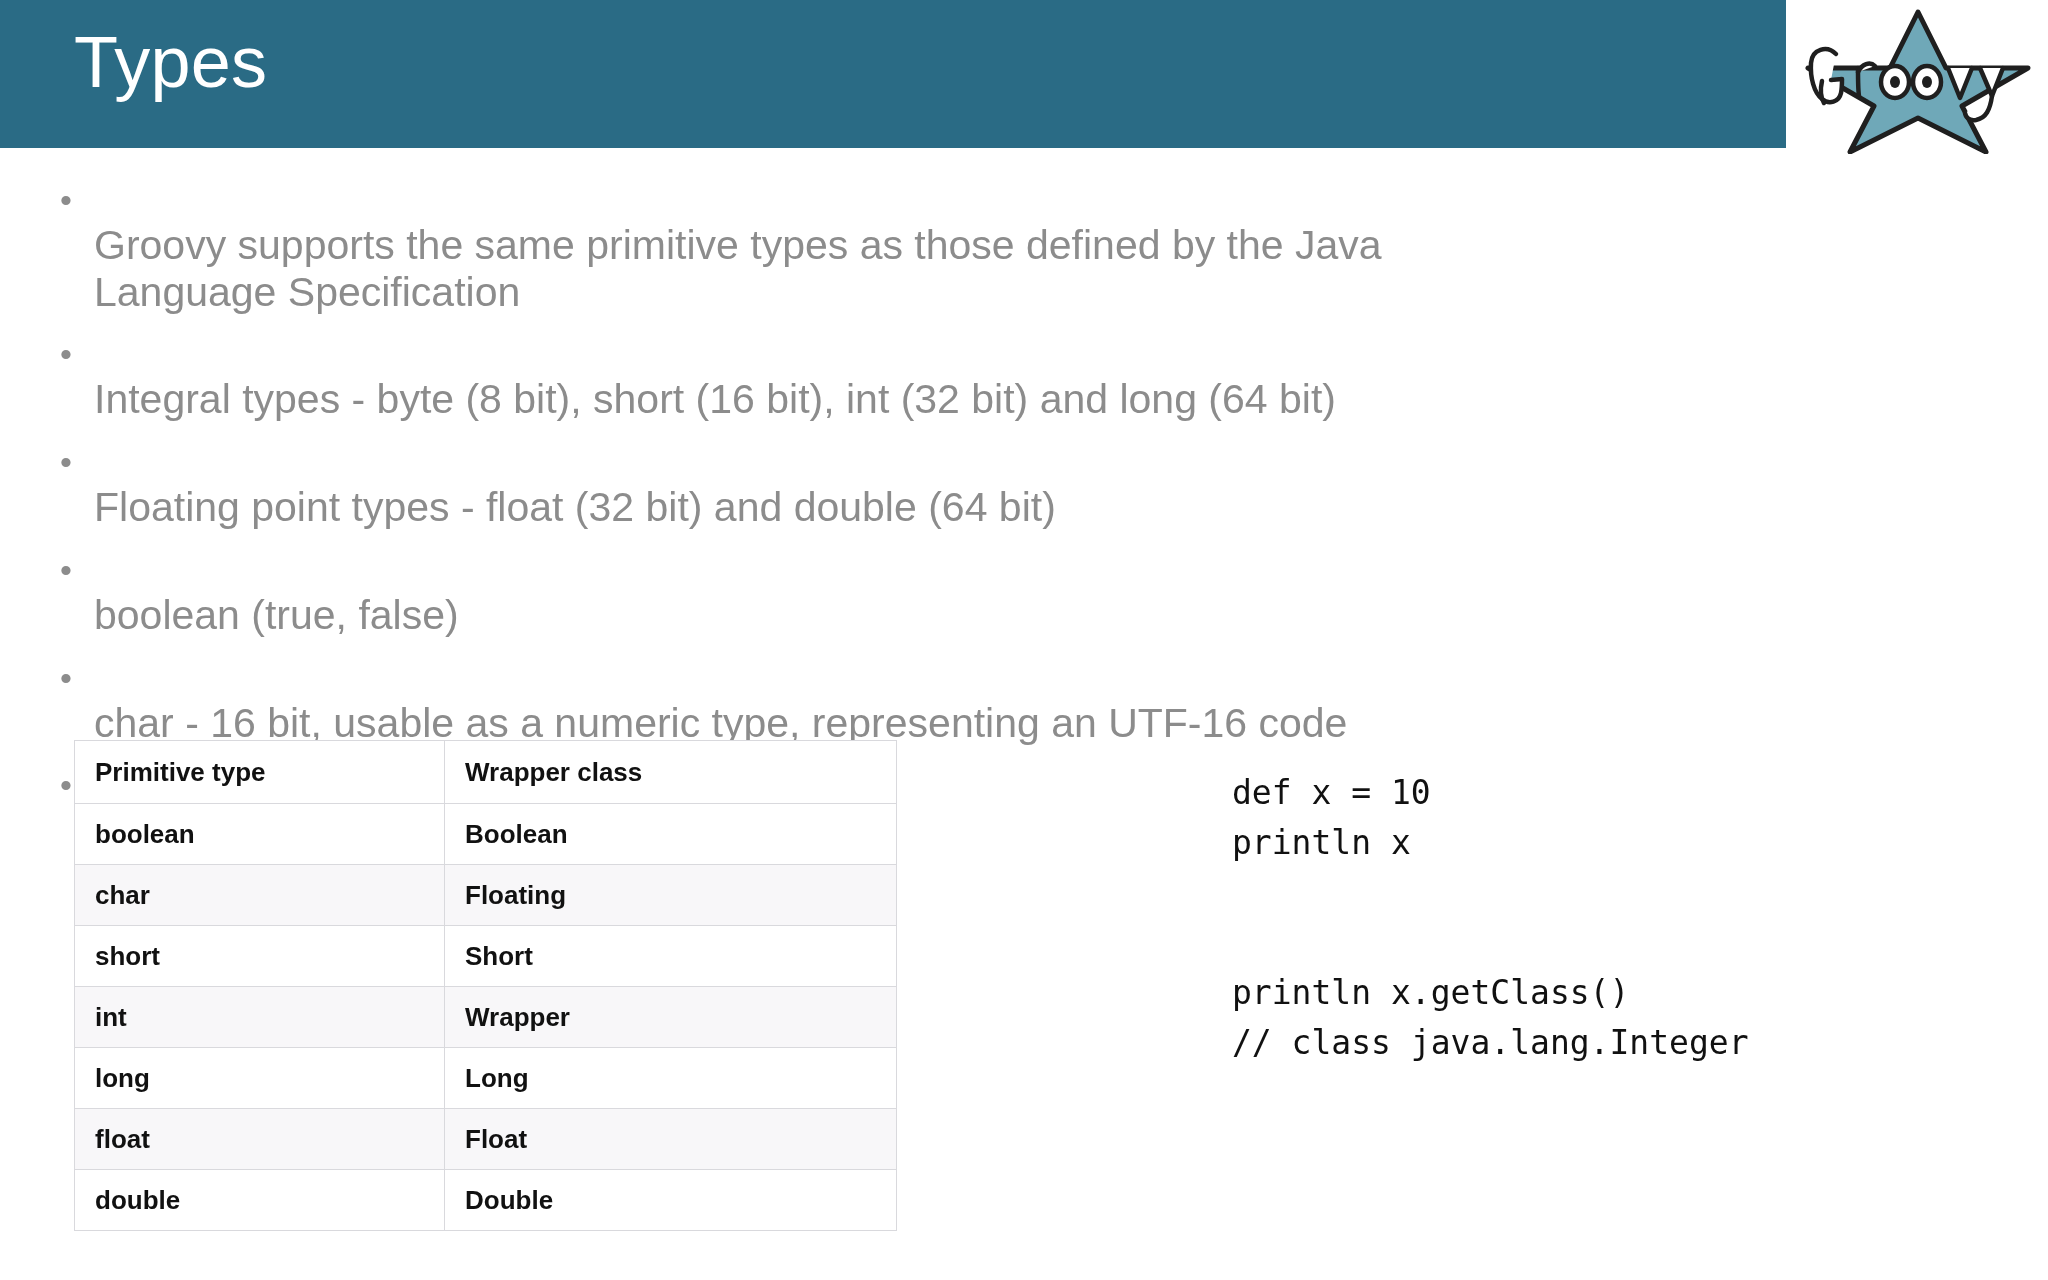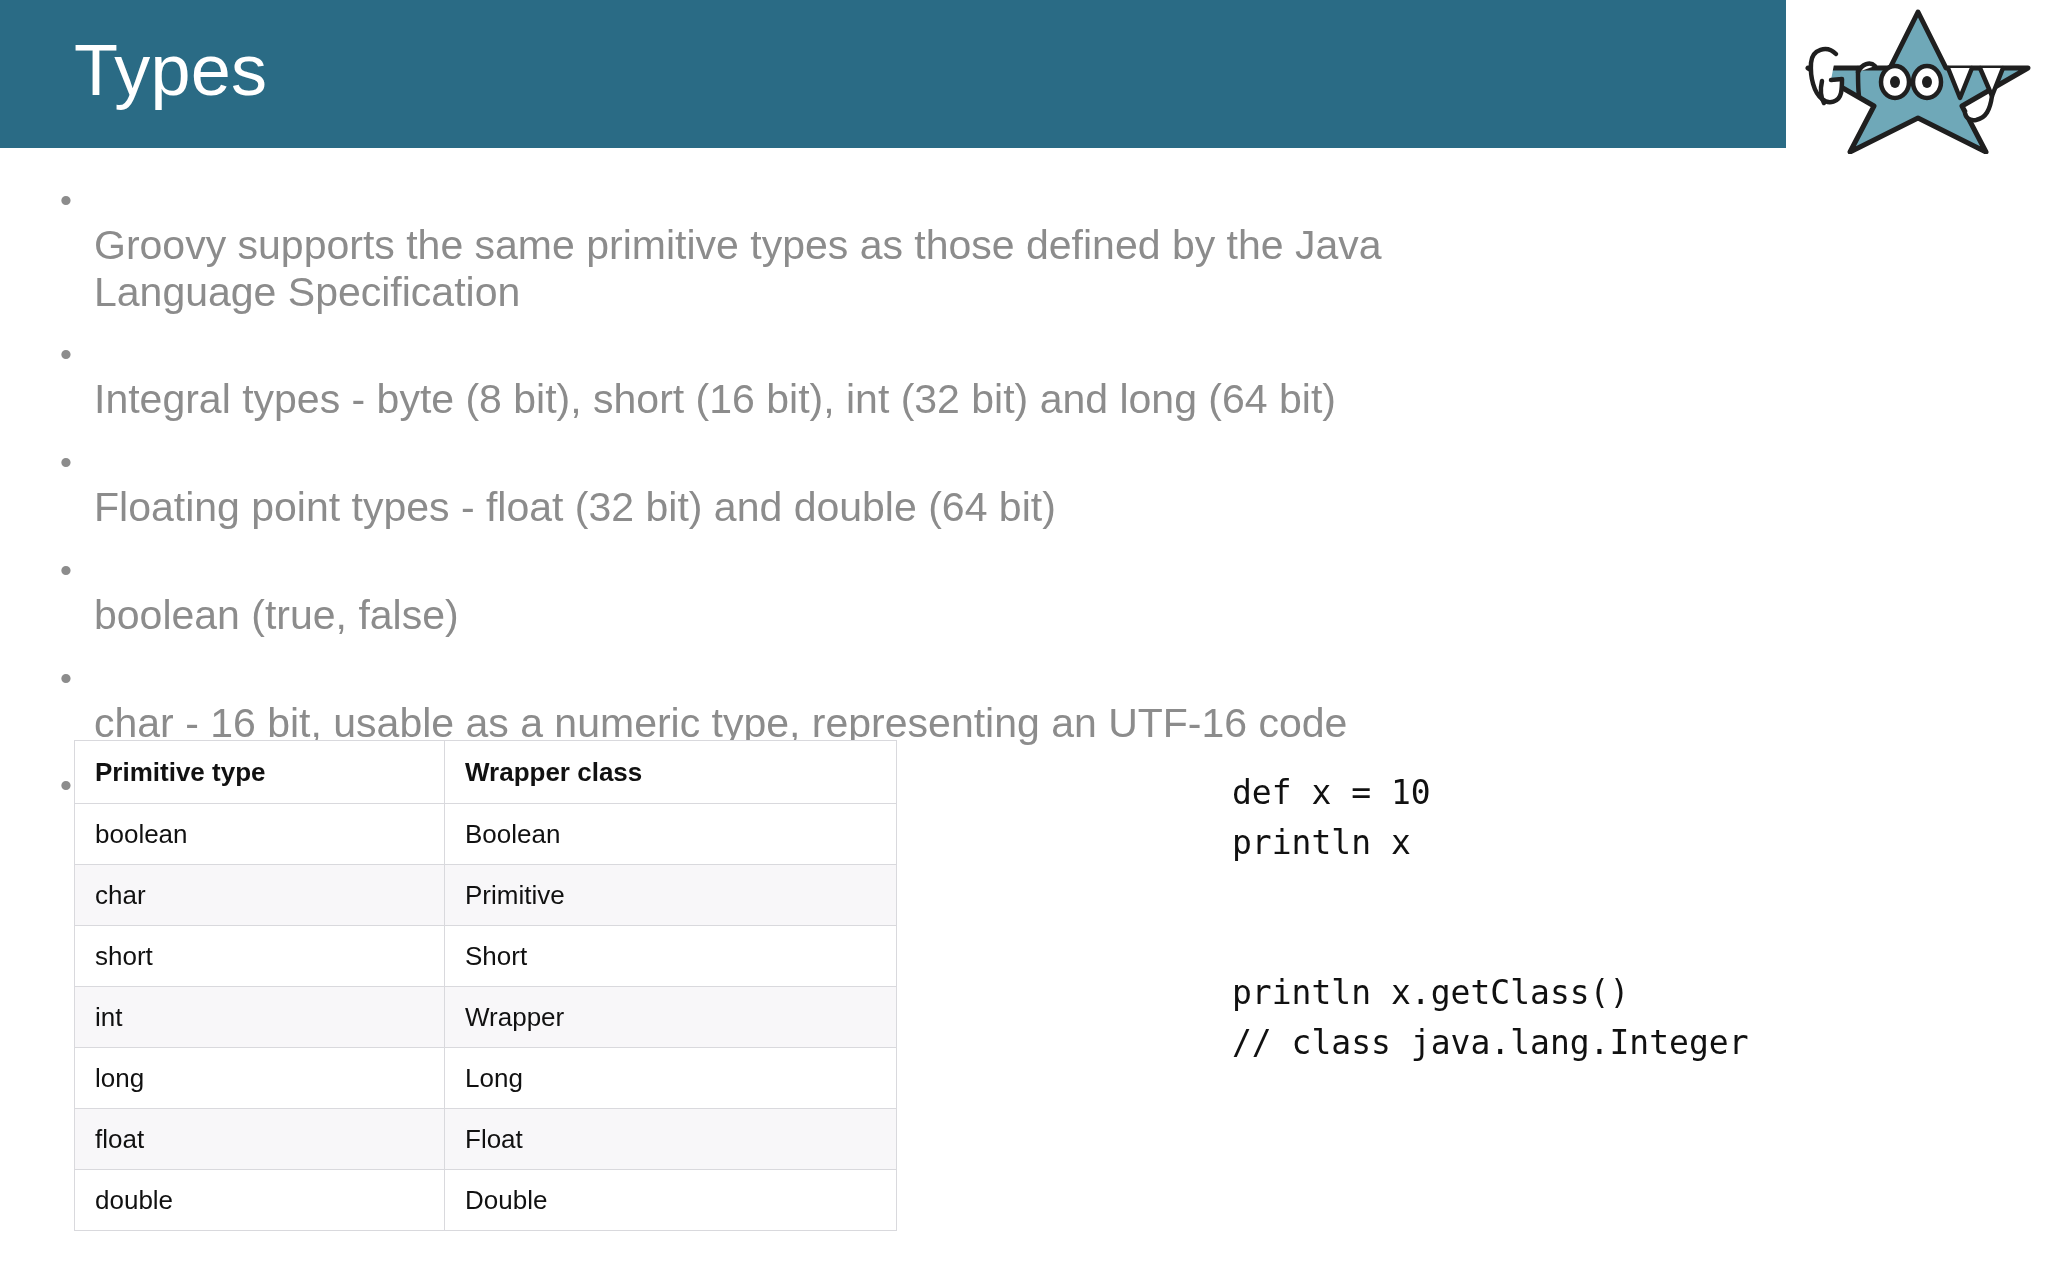"Types" .slide-title { top: 16px -> 8px }
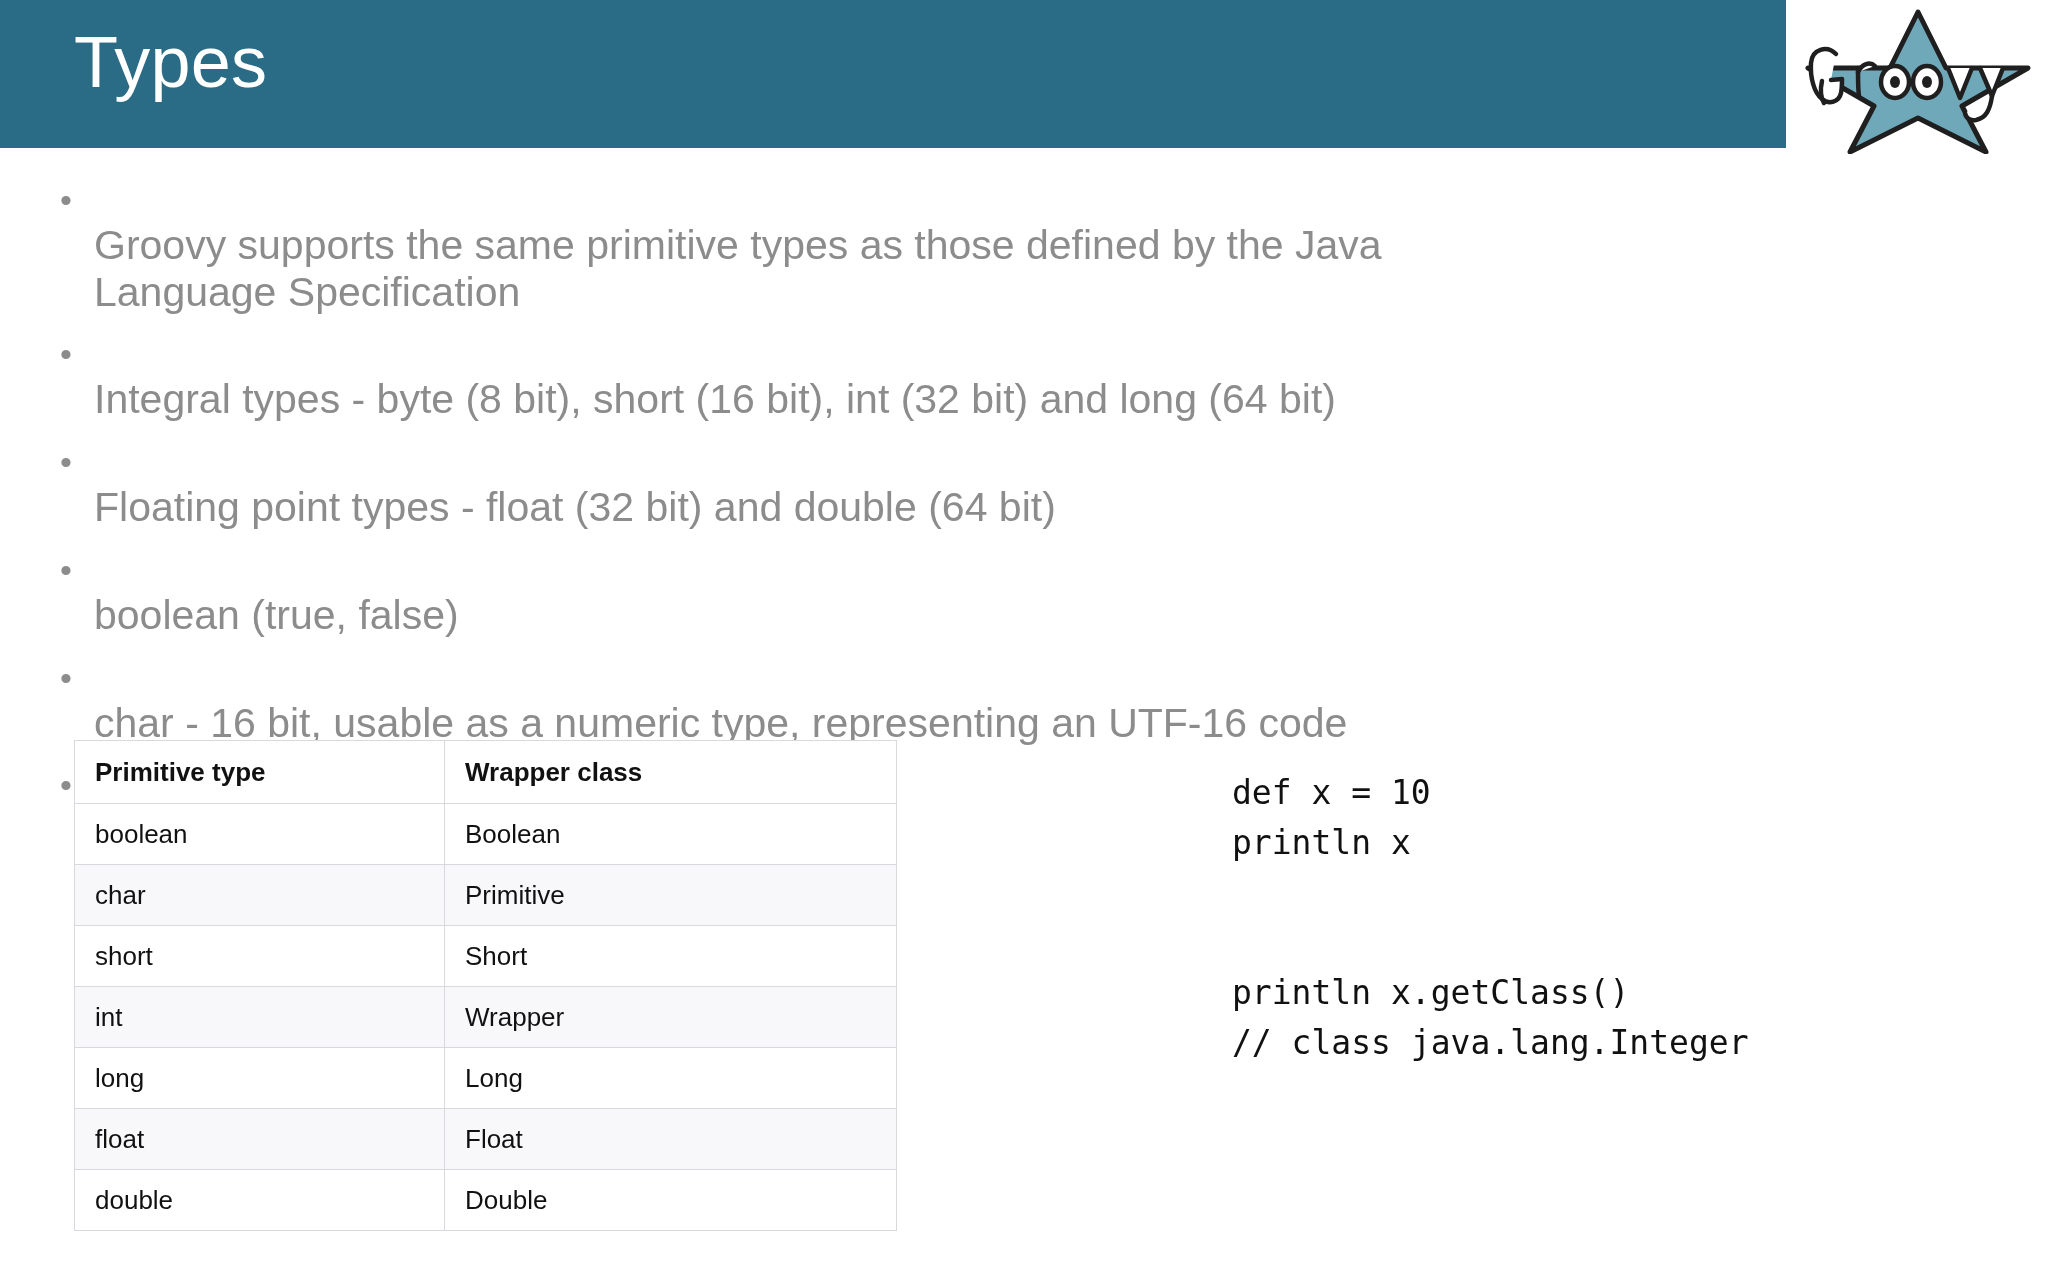"boolean" .type-table th, .type-table td { font-weight: 400 -> 700 }
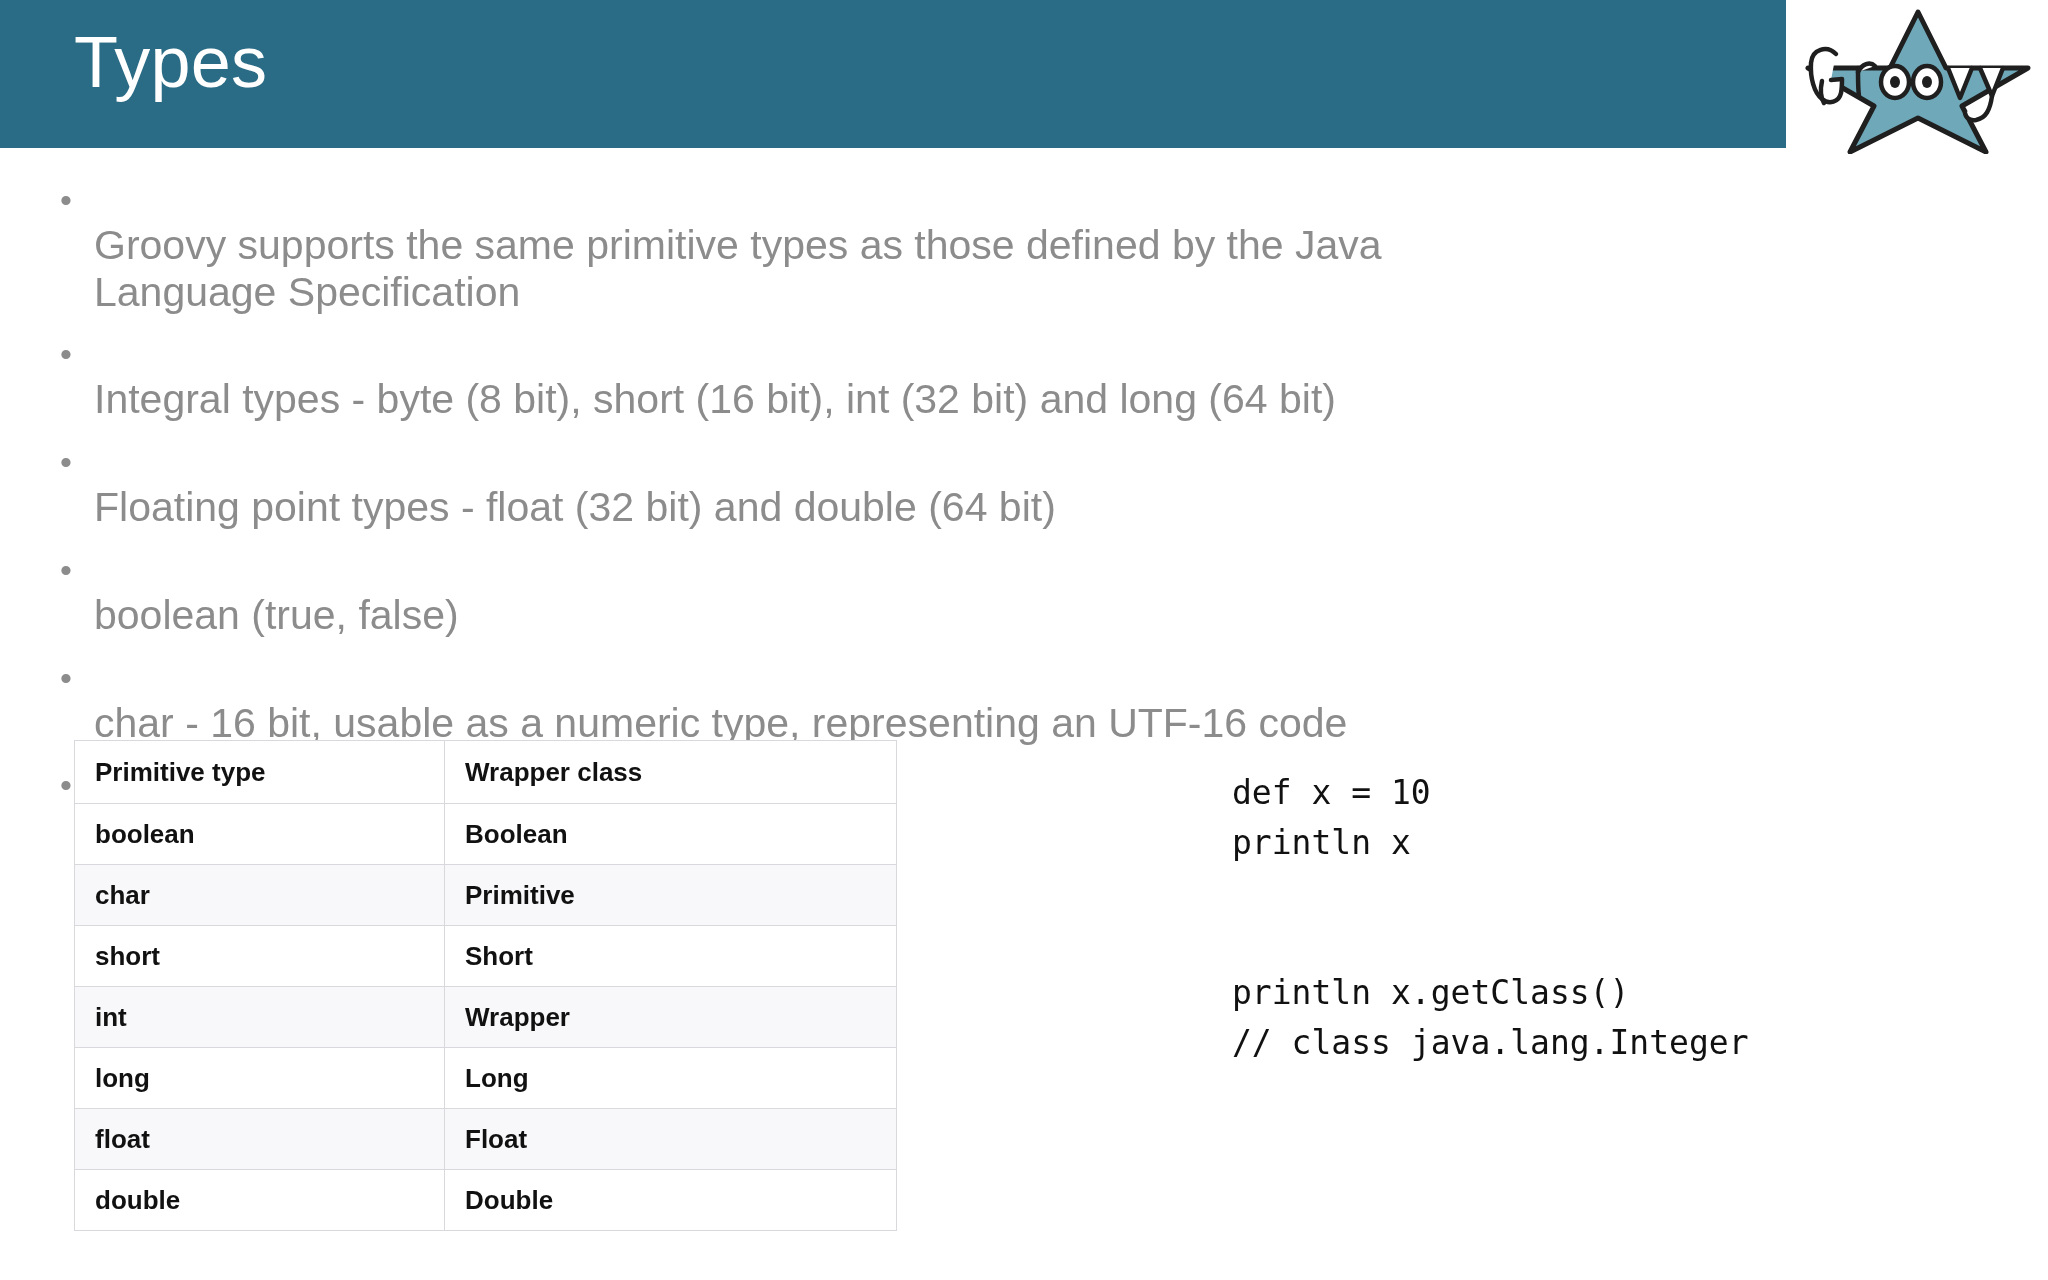"Primitive" td { text: Primitive -> Floating }
